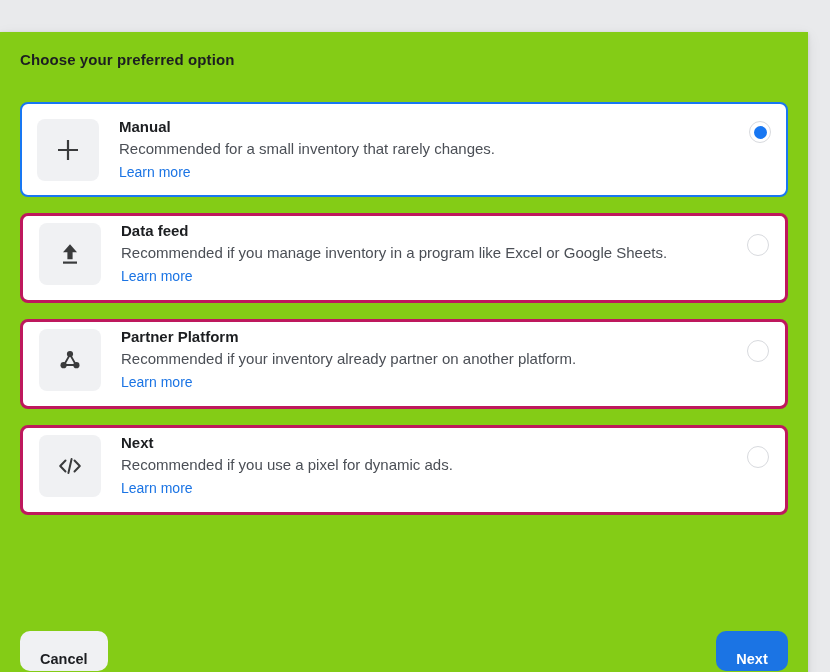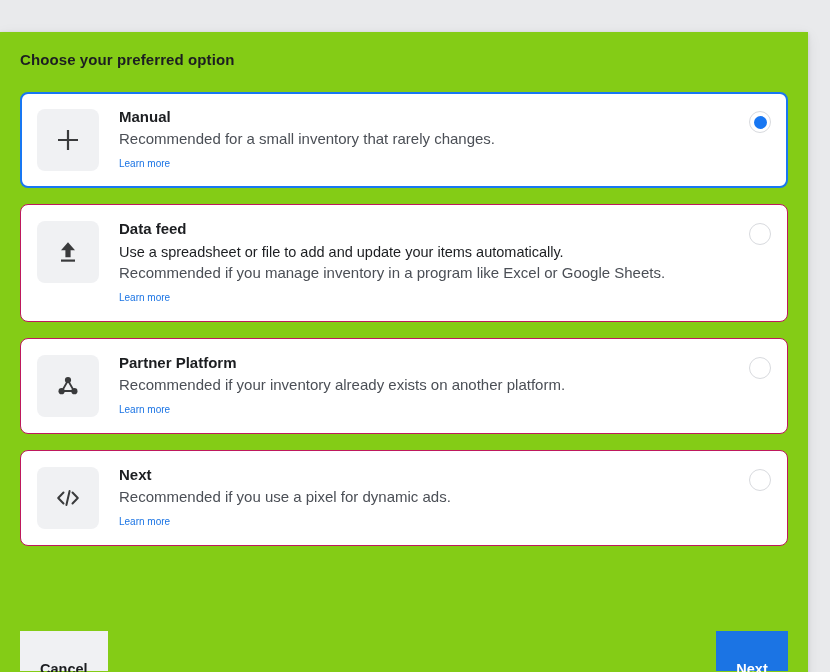"Manual" .options-list { top: 60px -> 70px }
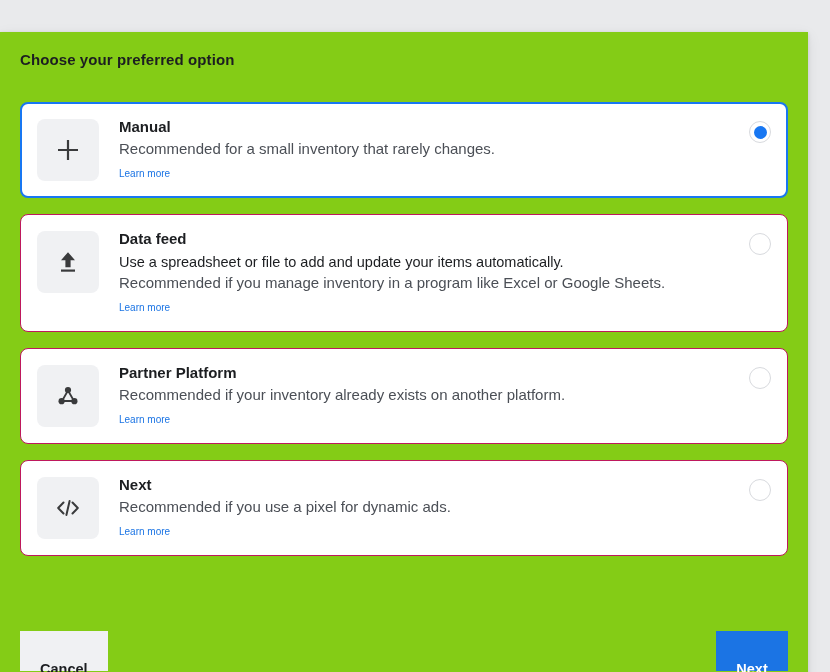"Learn more" .learn-more { font-size: 10px -> 14px }
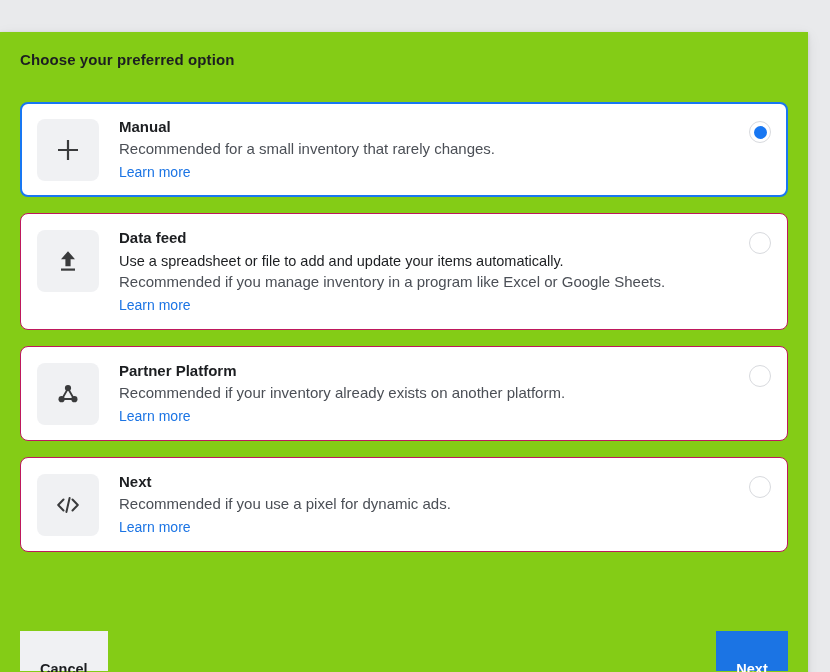"Data feed" .option-card { border: 1px solid #be185d -> 3px solid #be185d; padding: 14px 16px 14px 16px -> 5px 16px 14px 16px }
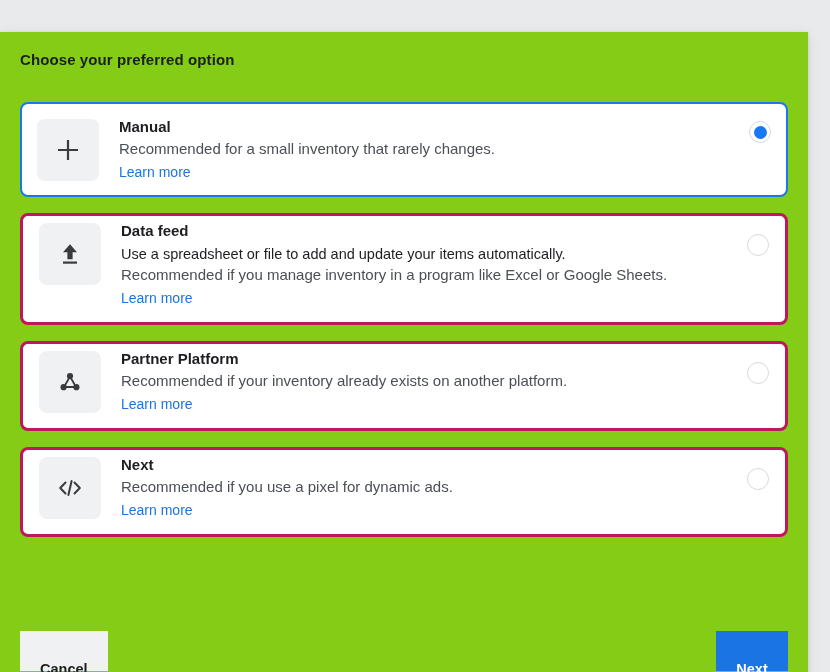"Use a spreadsheet or file" div.card-desc { html: <div>Use a spreadsheet or file to add and update your items automatically.</div> -> none }
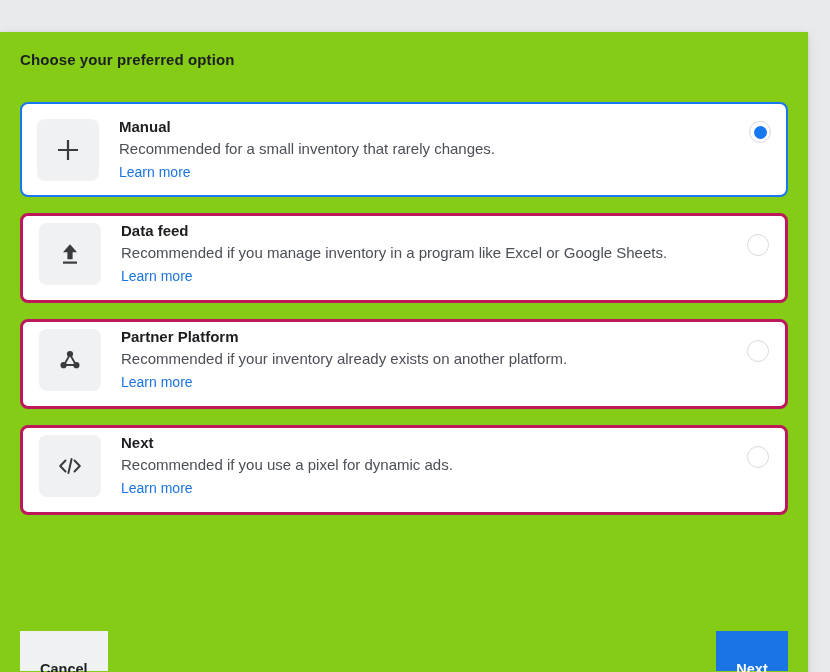"Recommended if your inventory already" div.card-sub { text: exists -> partner }
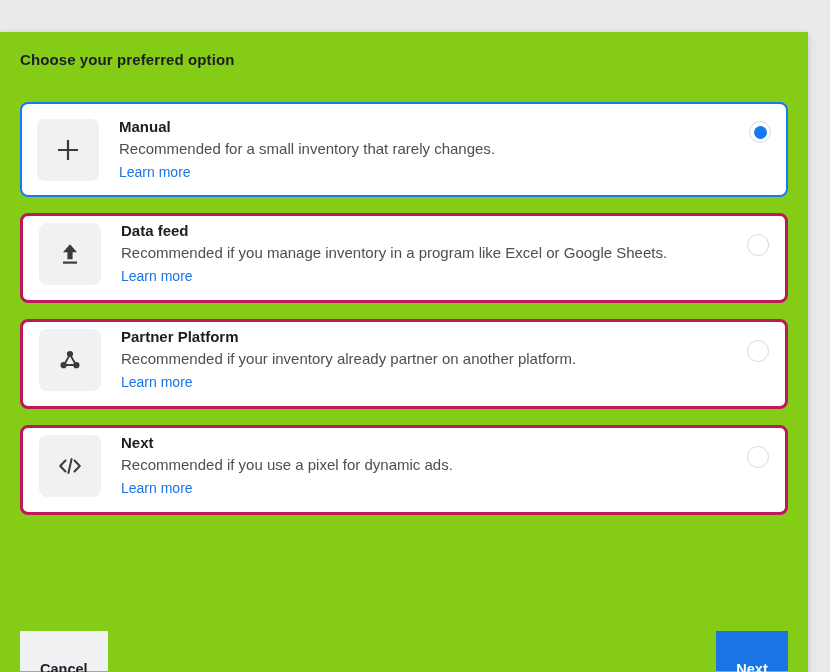"Cancel" .btn { border-radius: 0 -> 10px; padding: 18px 20px -> 8px 20px }
